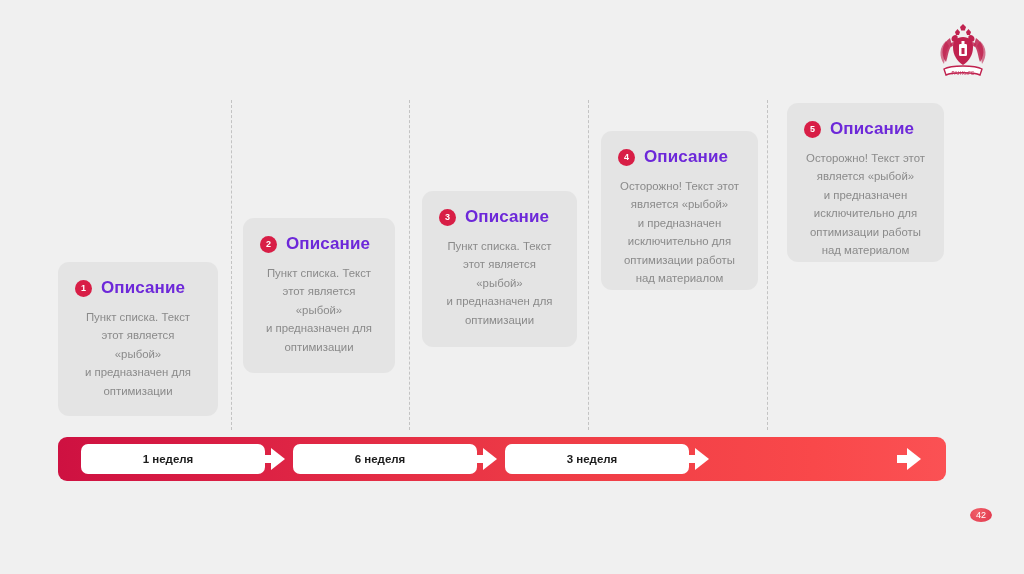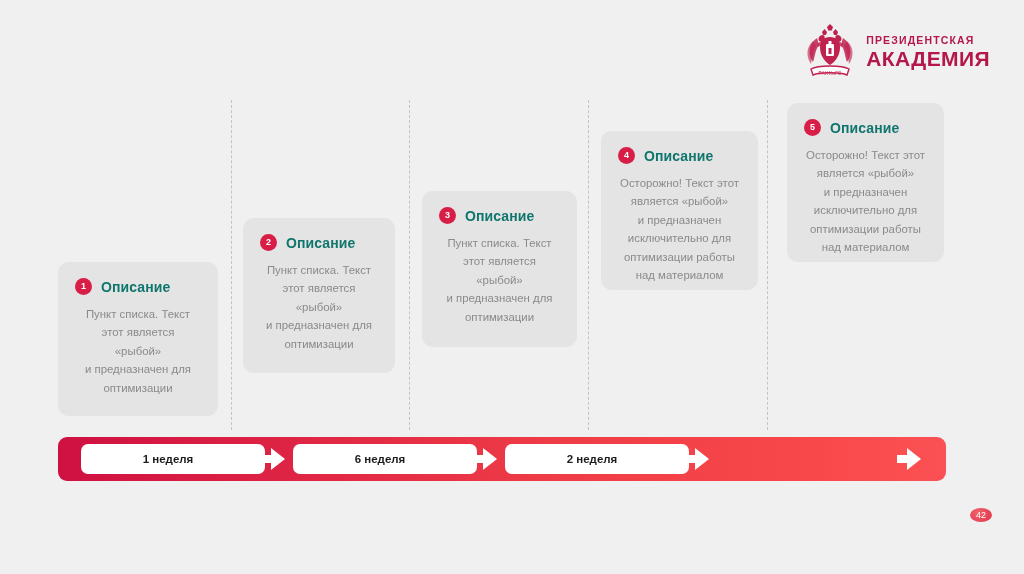"ПРЕЗИДЕНТСКАЯ" div.logo-text { html: <div> <div>ПРЕЗИДЕНТСКАЯ</div> <div>АКАДЕМИЯ</div> </div> -> none }
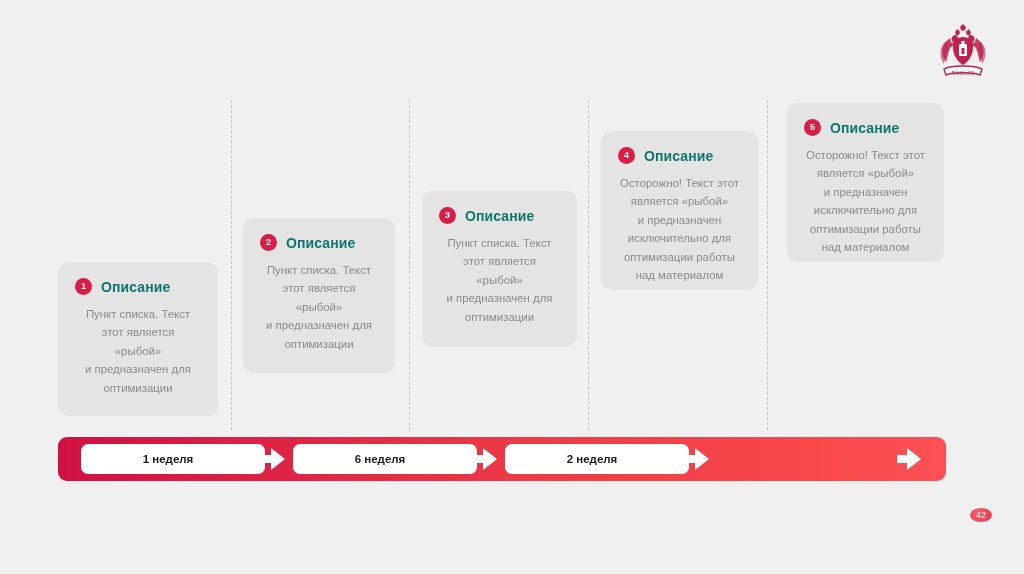"Описание" .card-title { color: #0f766e -> #6d28d9; font-size: 14px -> 17px }
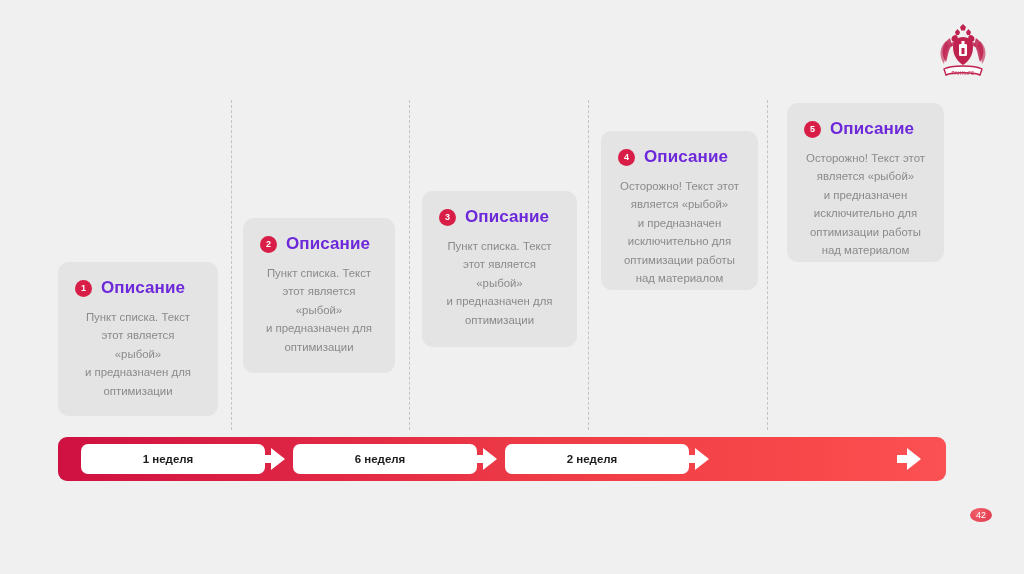"2 неделя" span.seg-label { text: 2 -> 3 }
